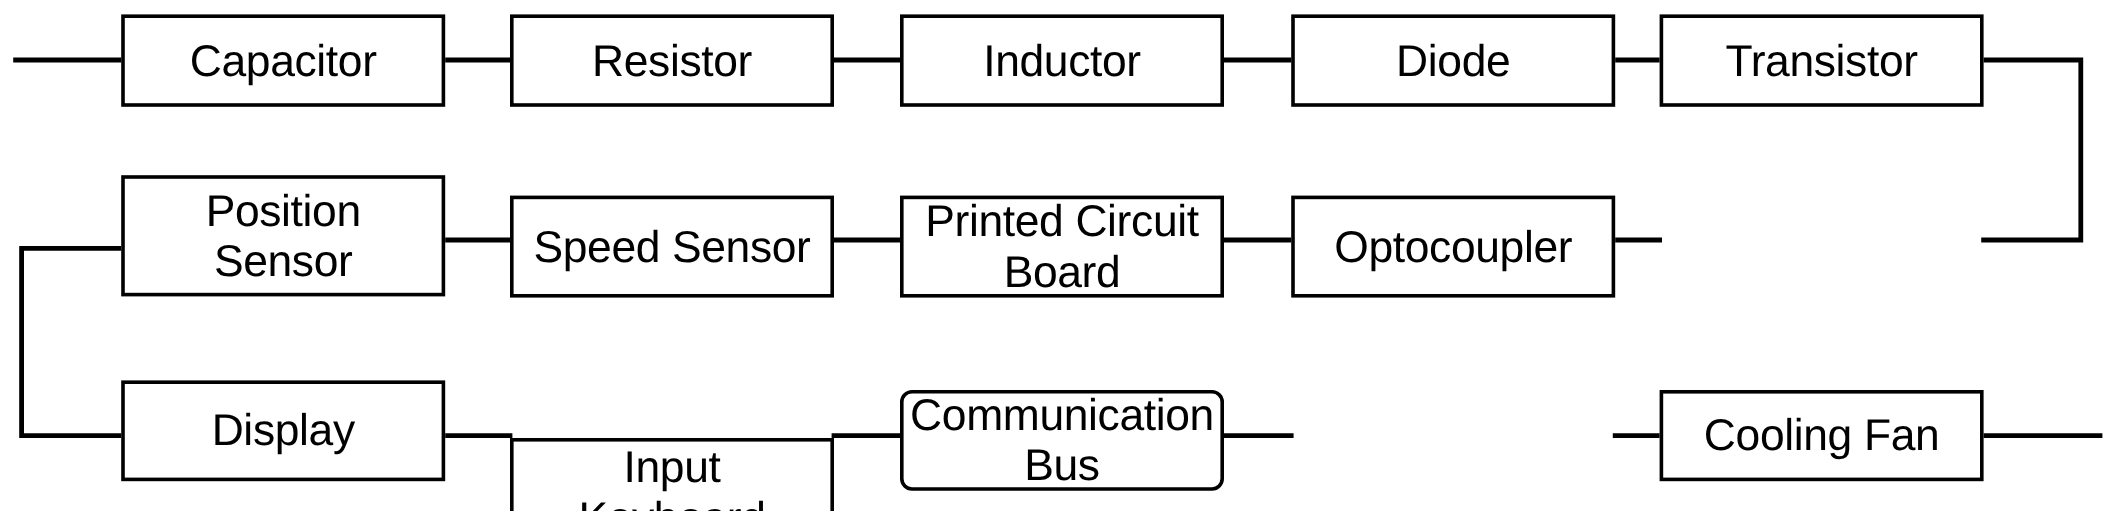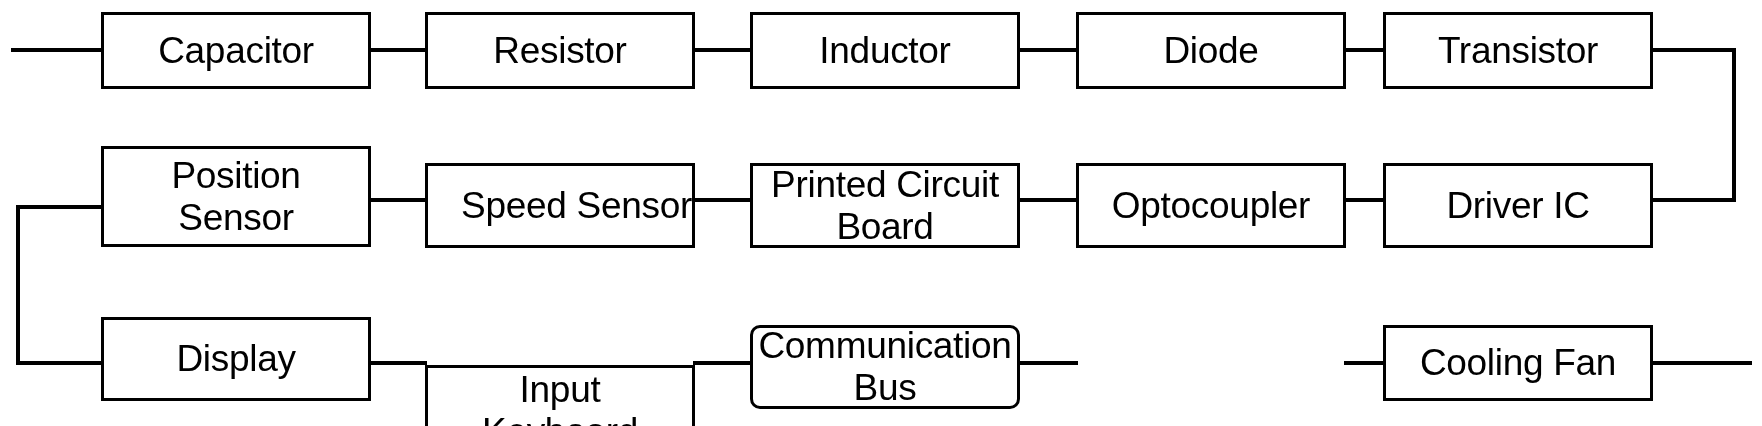"Speed Sensor" span.label { text-align: right -> none }
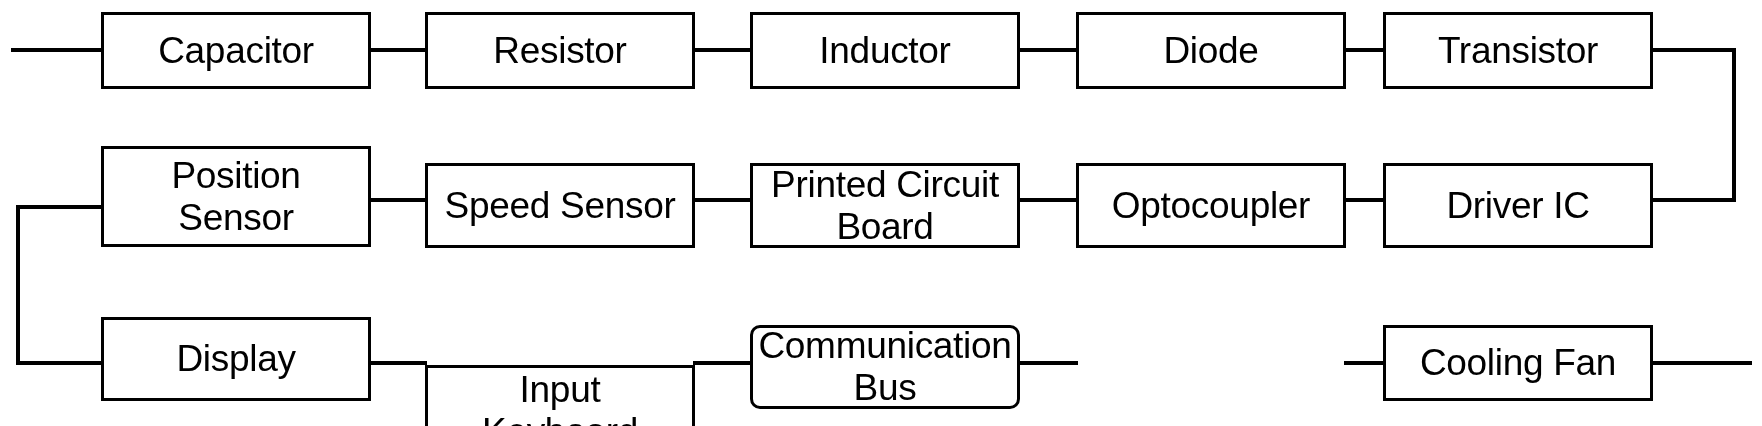"Driver IC" div.node { html: <div> <span>Driver IC</span> </div> -> none }
